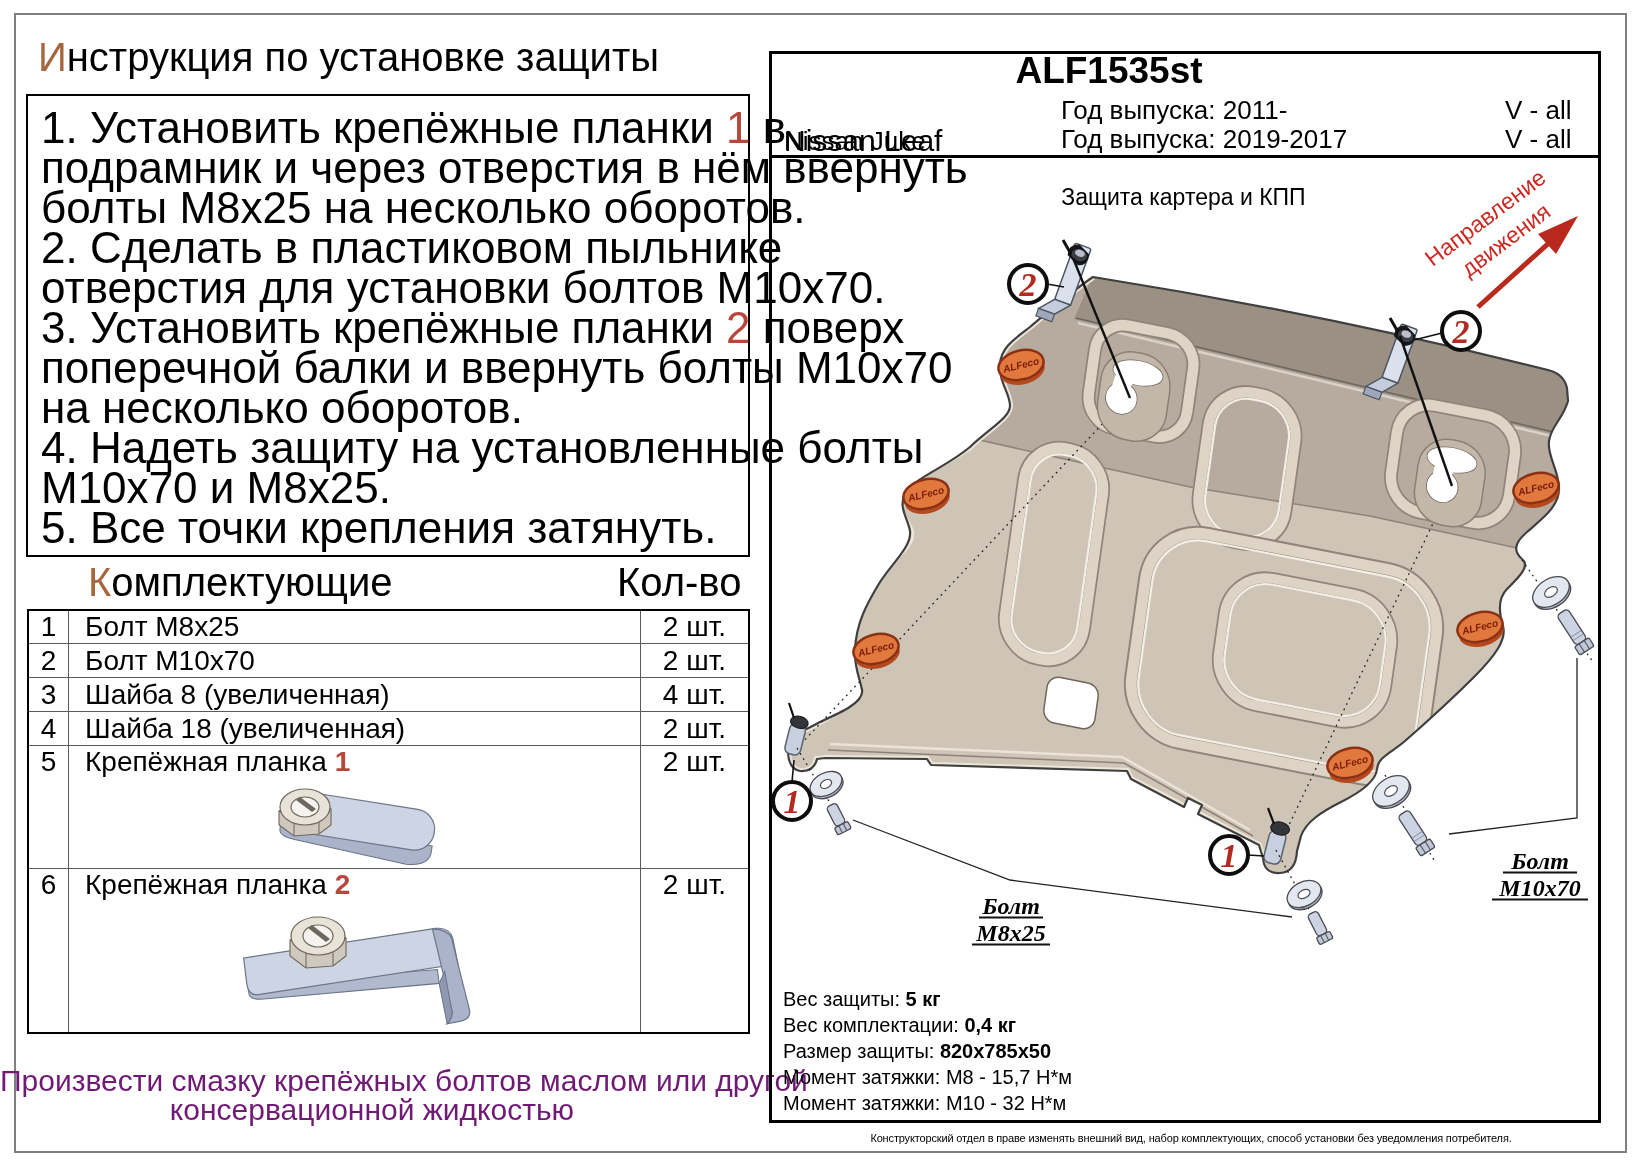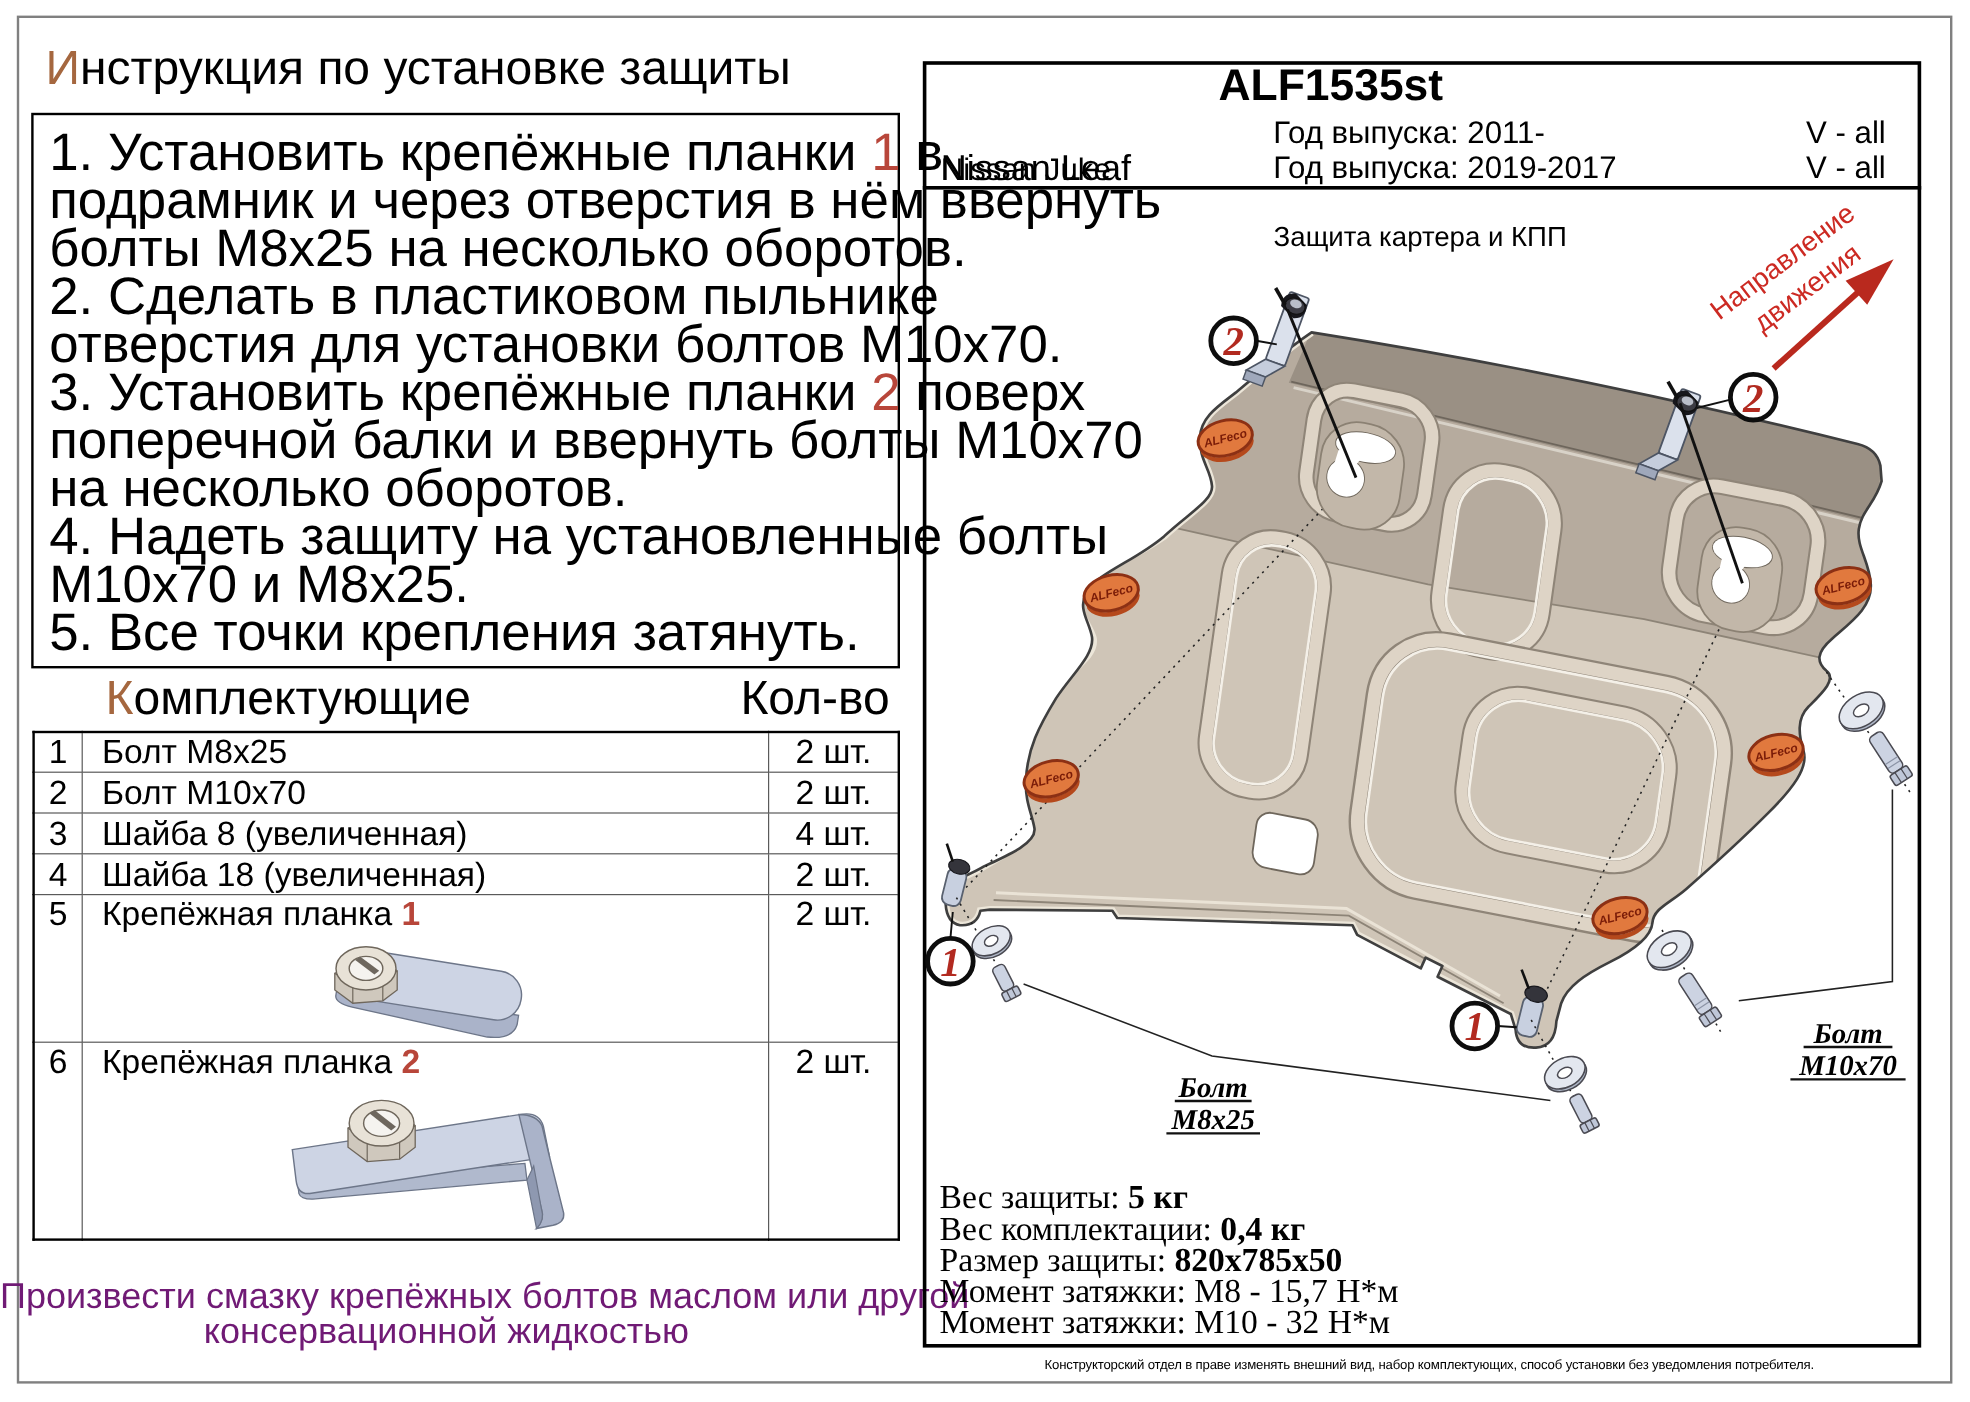"Вес защиты: 5 кг" div.abs { font-family: Liberation Serif, serif -> none; font-size: 28px -> 20px }
